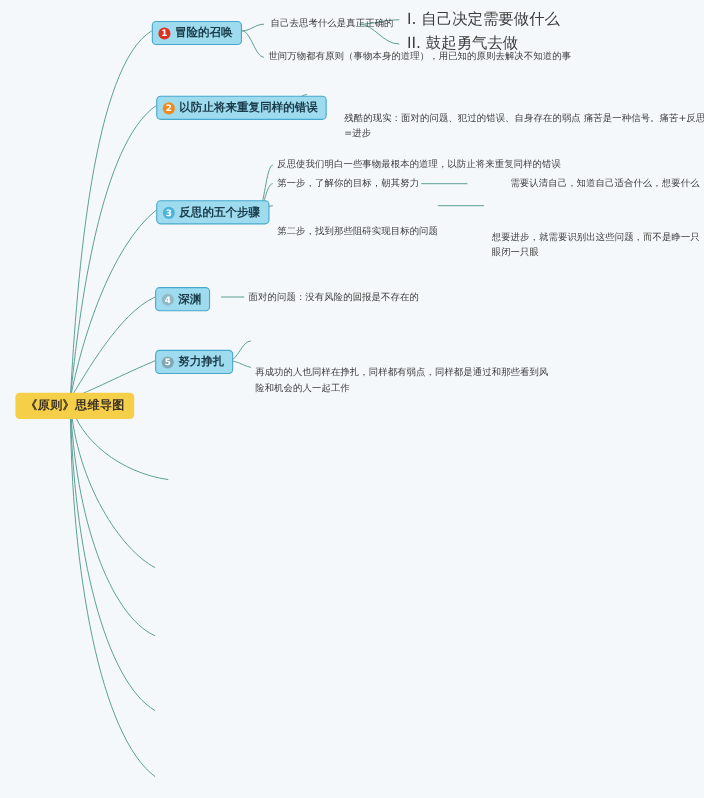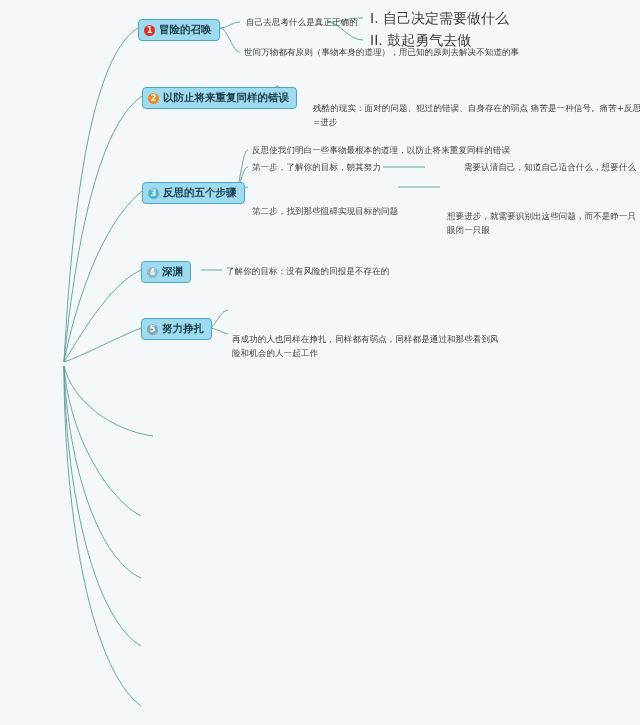"了解你的目标：没有风险的回报是不存在的" div.leaf { text: 了解你的目标 -> 面对的问题 }
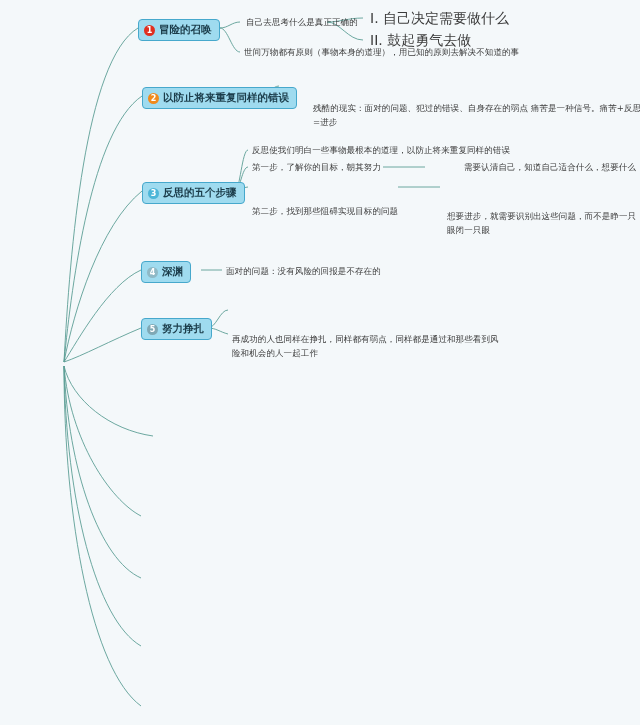"《原则》思维导图" div.node { html: none -> <div> <span>《原则》思维导图</span> </div> }
